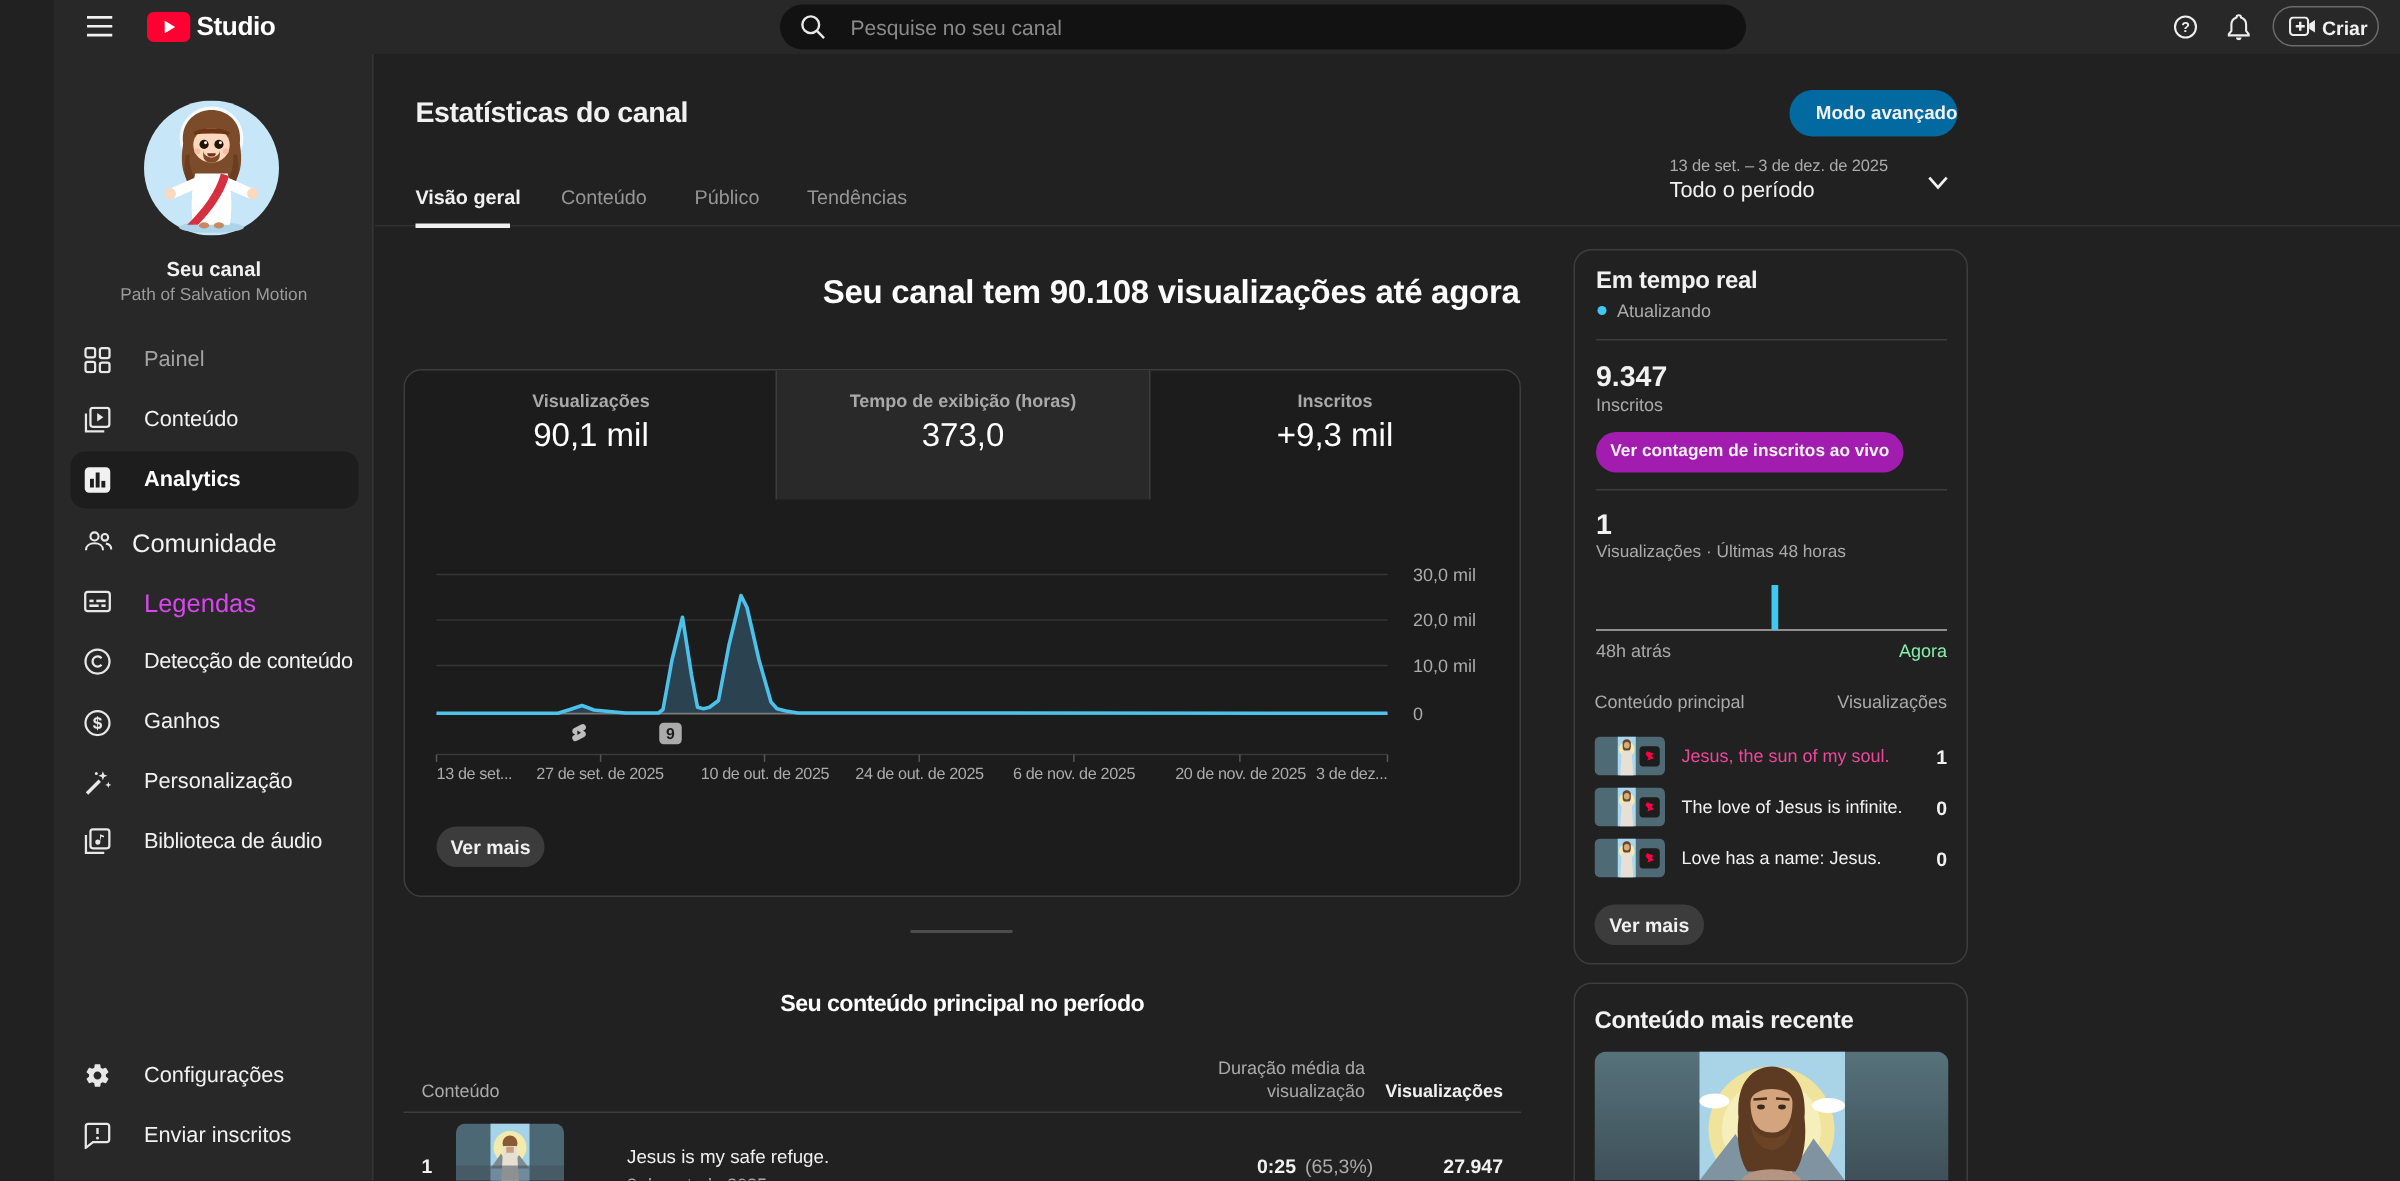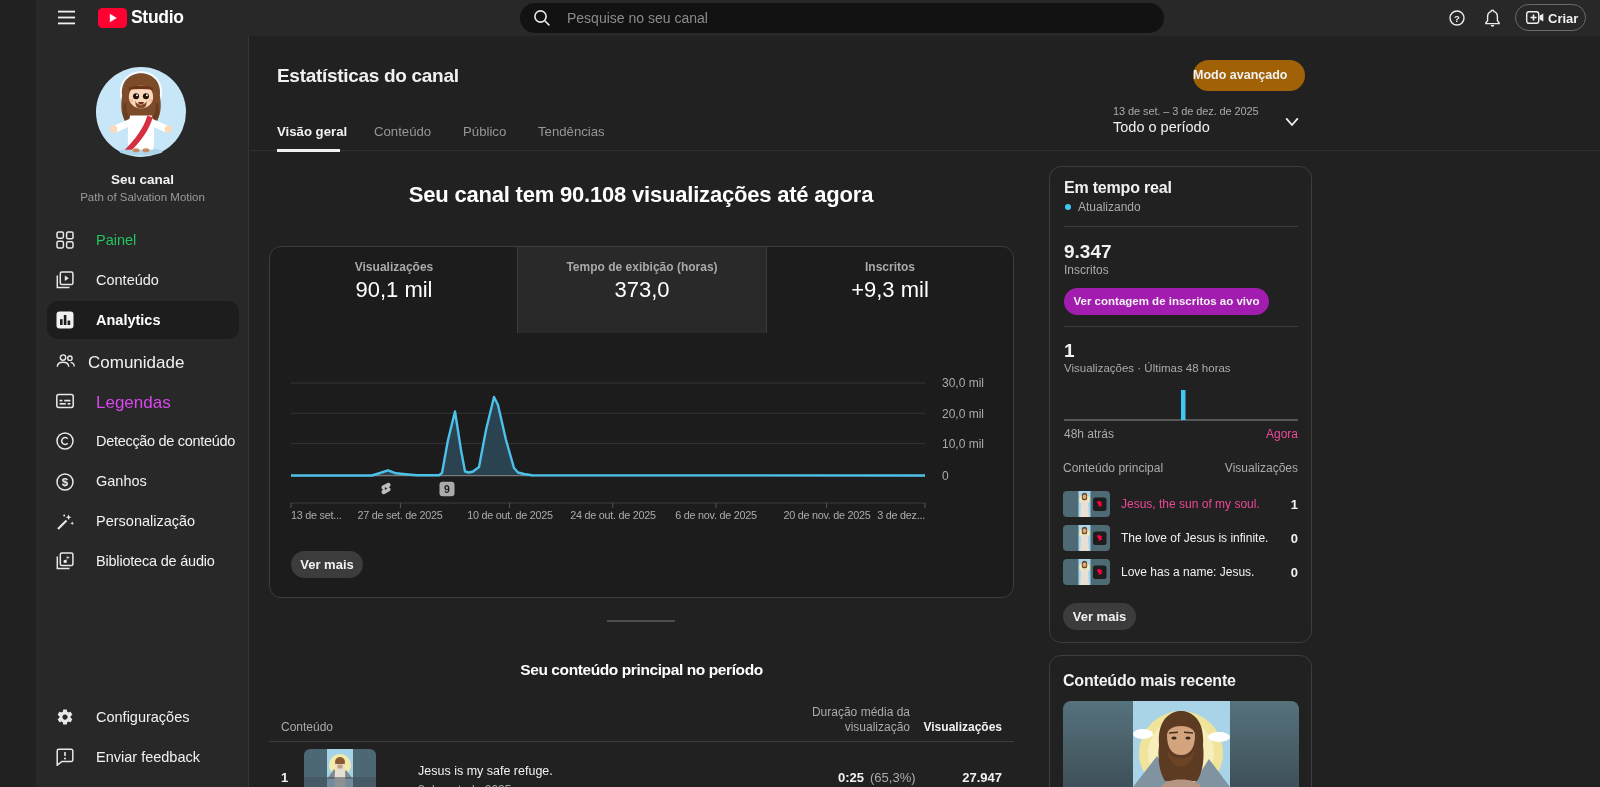"Modo avançado" div.abs { background: #a16207 -> #0369a1; text-align: left -> right }
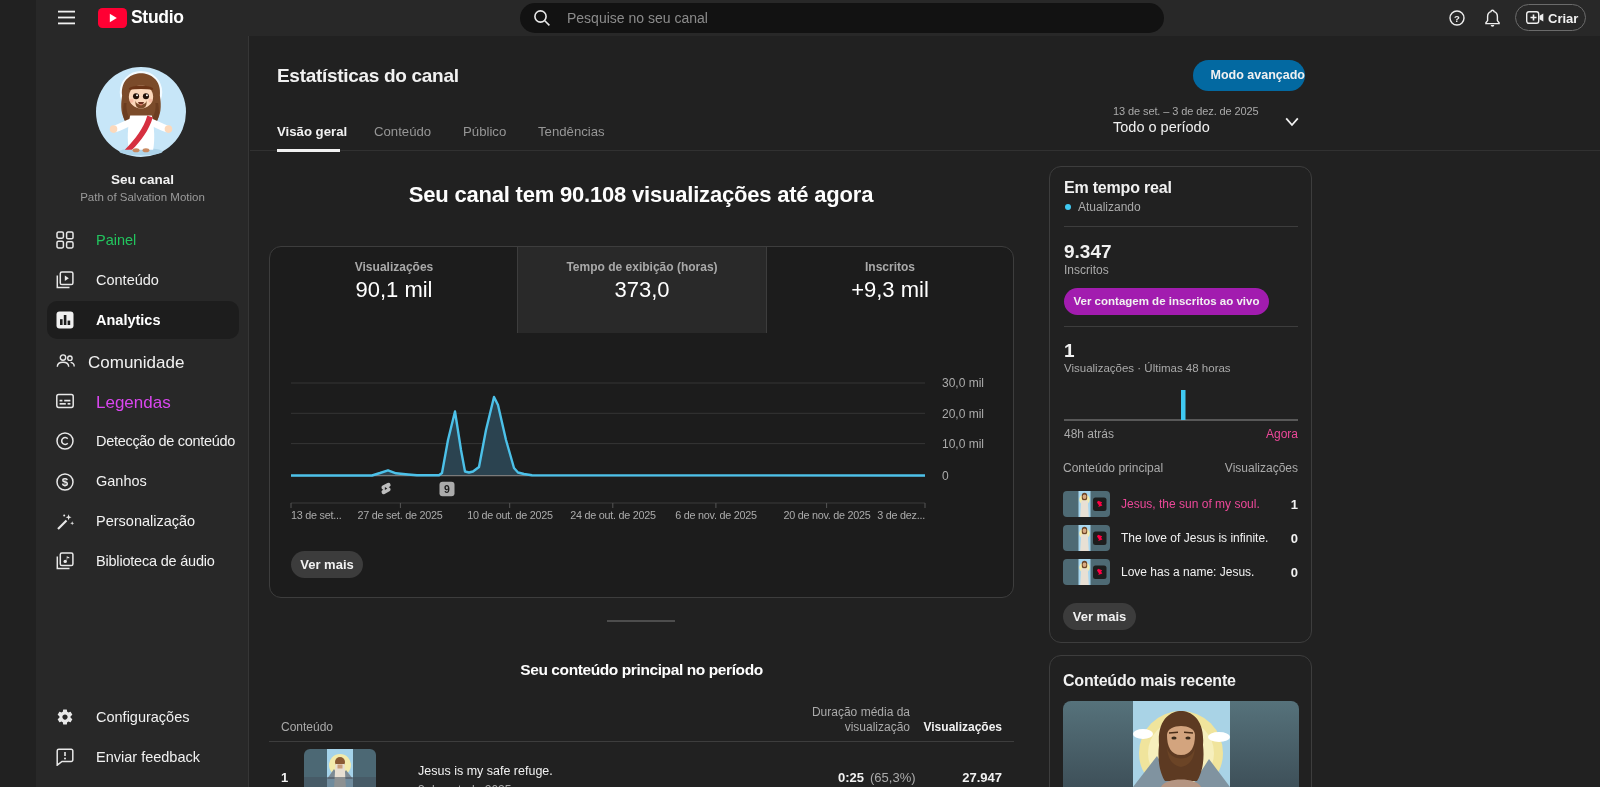"Seu canal tem 90.108 visualizações" div.abs { text-align: center -> right }
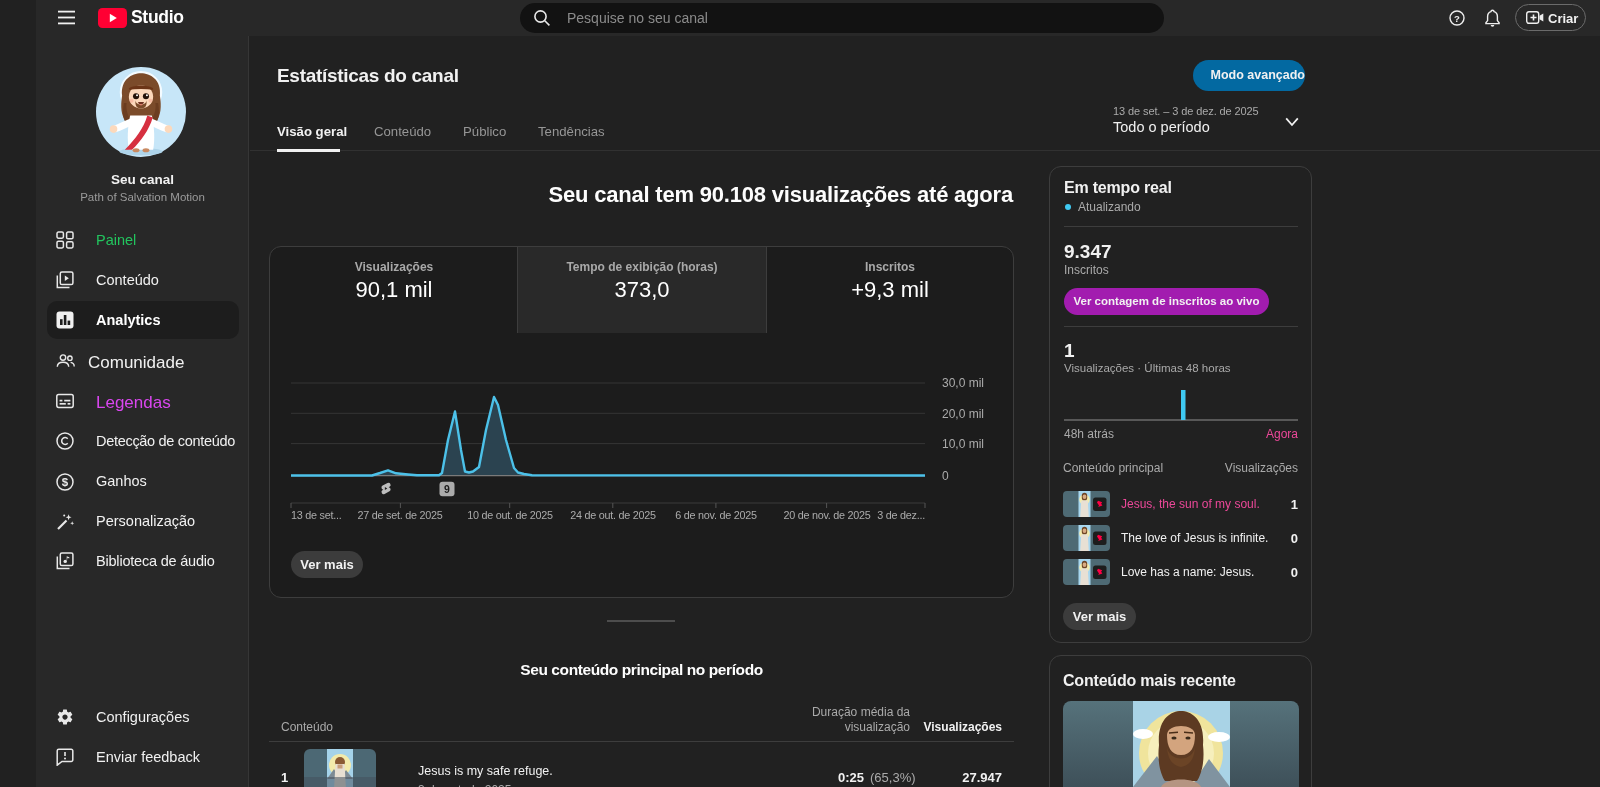"Painel" div.abs { color: #22c55e -> #a3a3a3 }
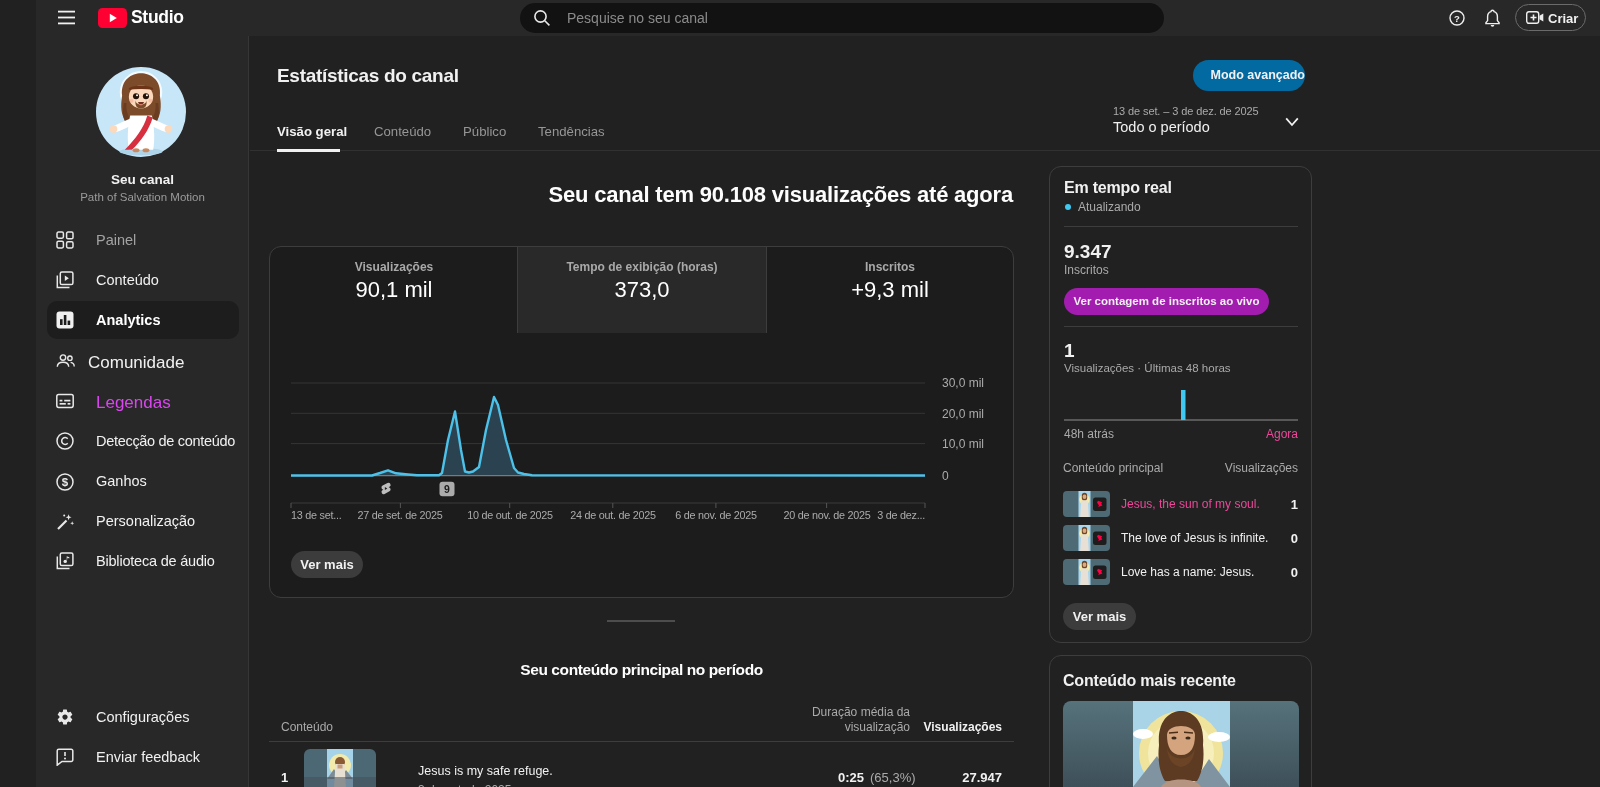"Agora" div.abs { color: #ec4899 -> #86efac }
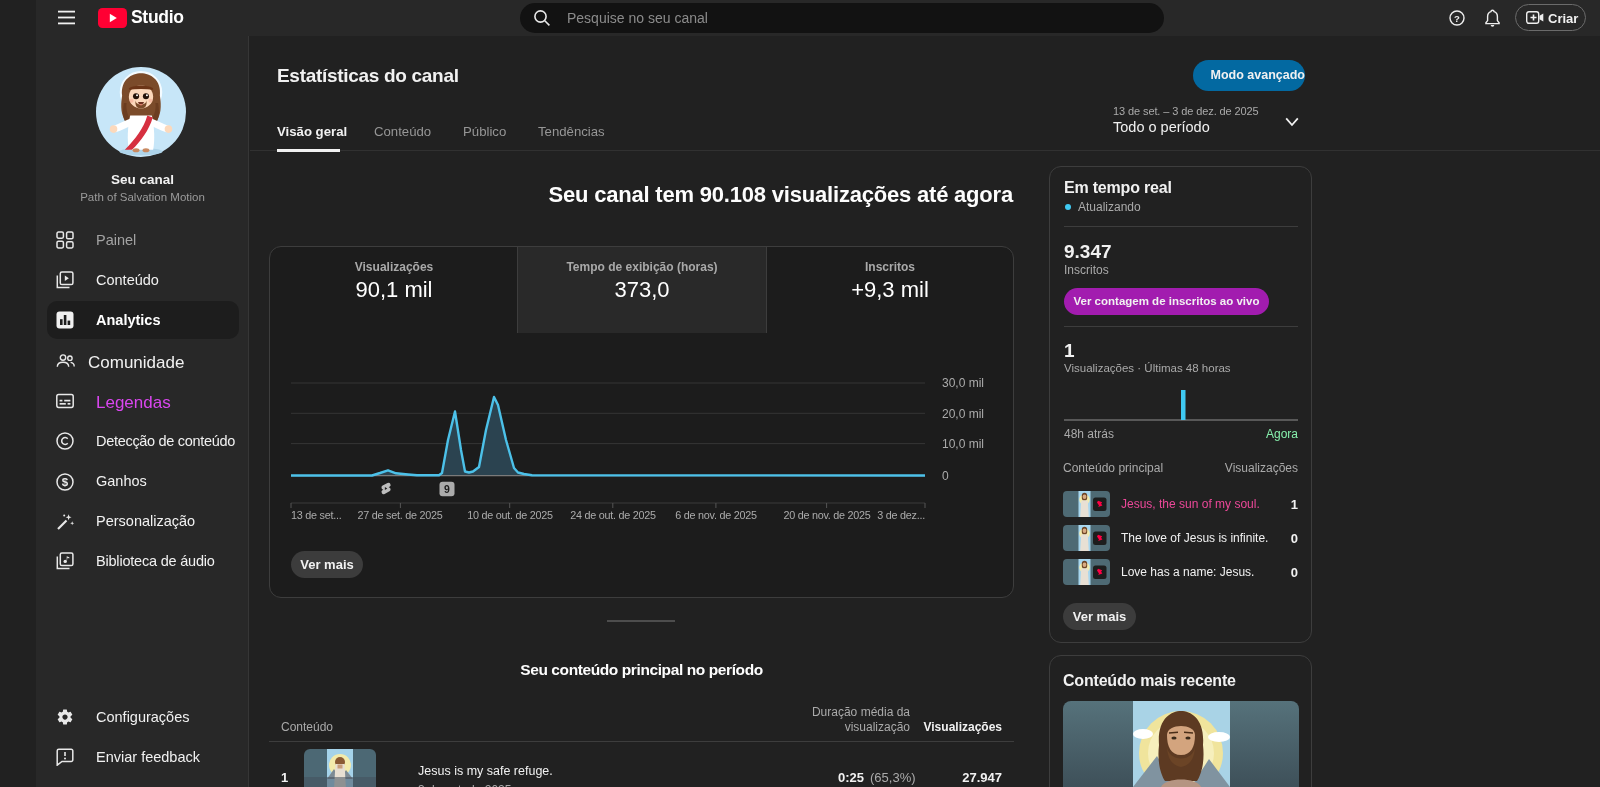"Enviar feedback" div.abs { text: feedback -> inscritos }
